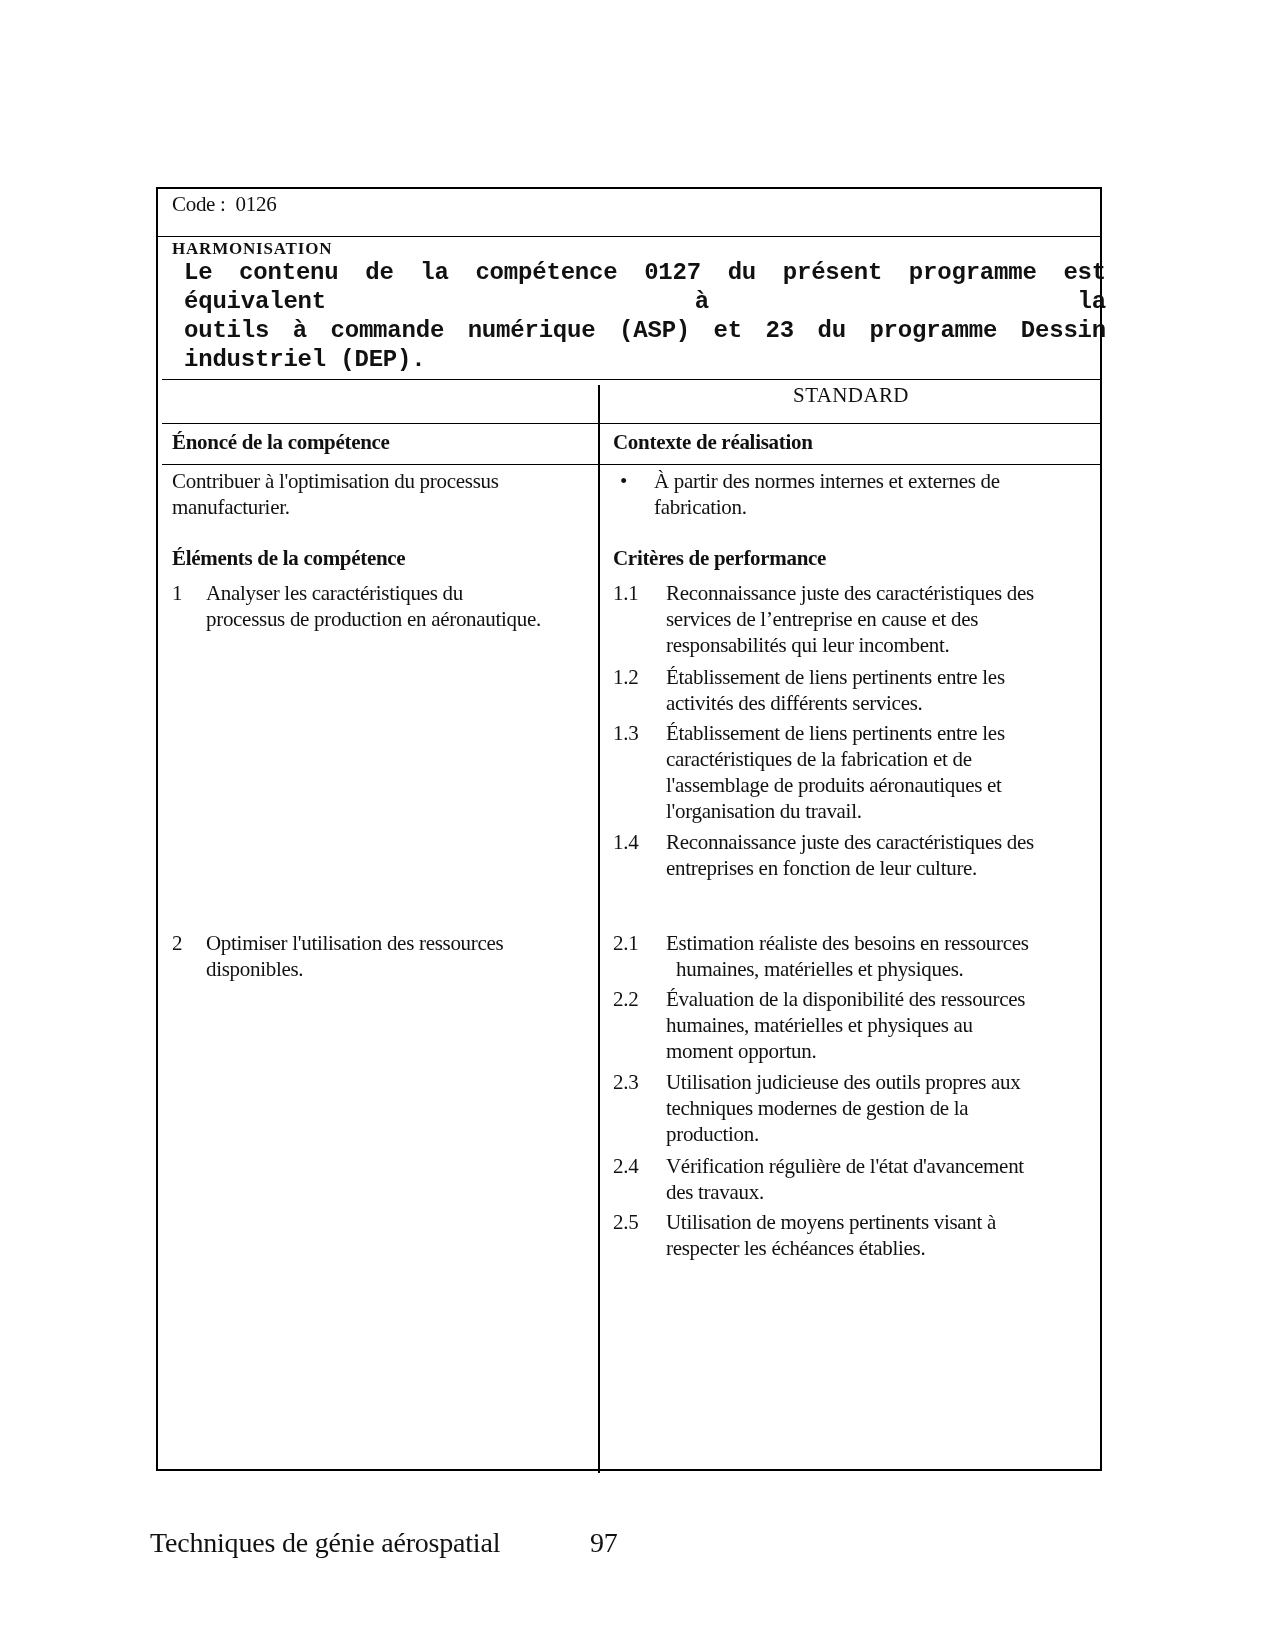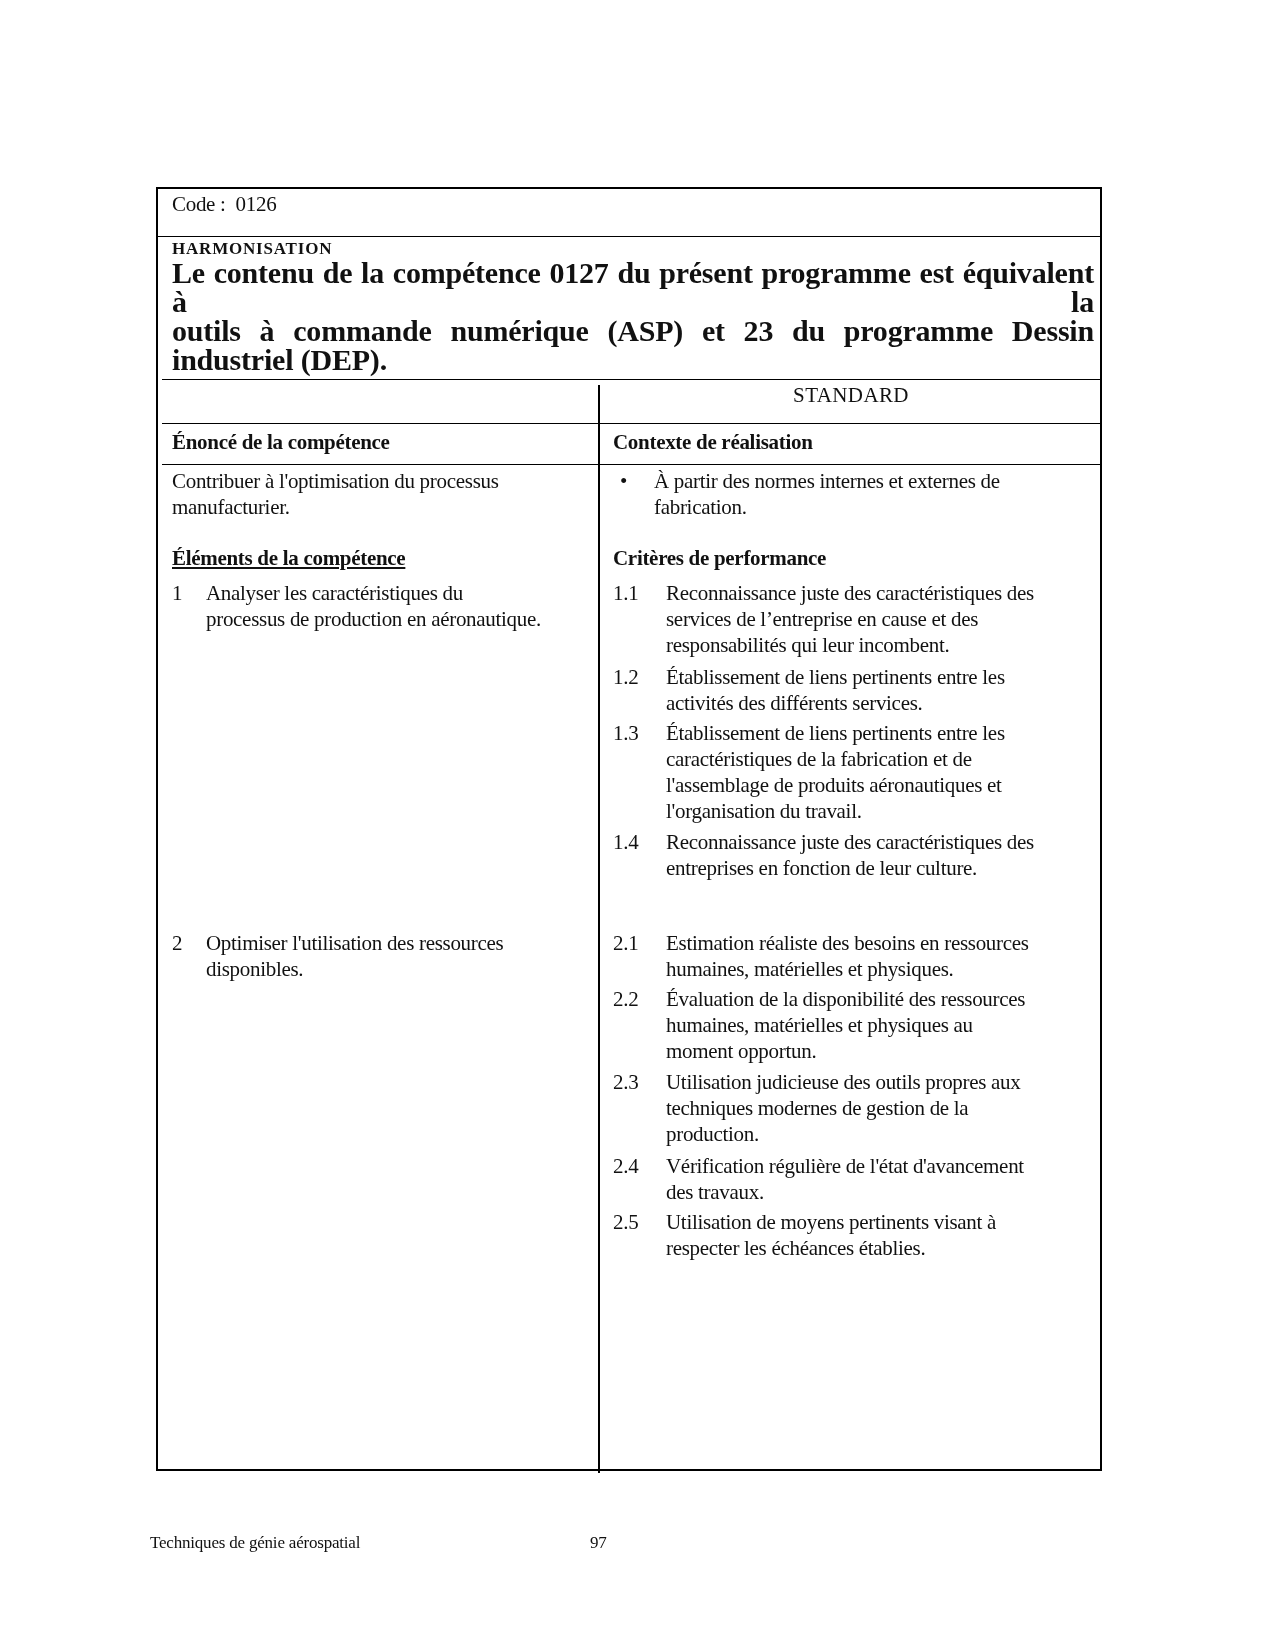"Le contenu de la compétence" .harm-text { font-family: none -> Liberation Mono, monospace; font-size: 30px -> 24px; left: 14px -> 26px }
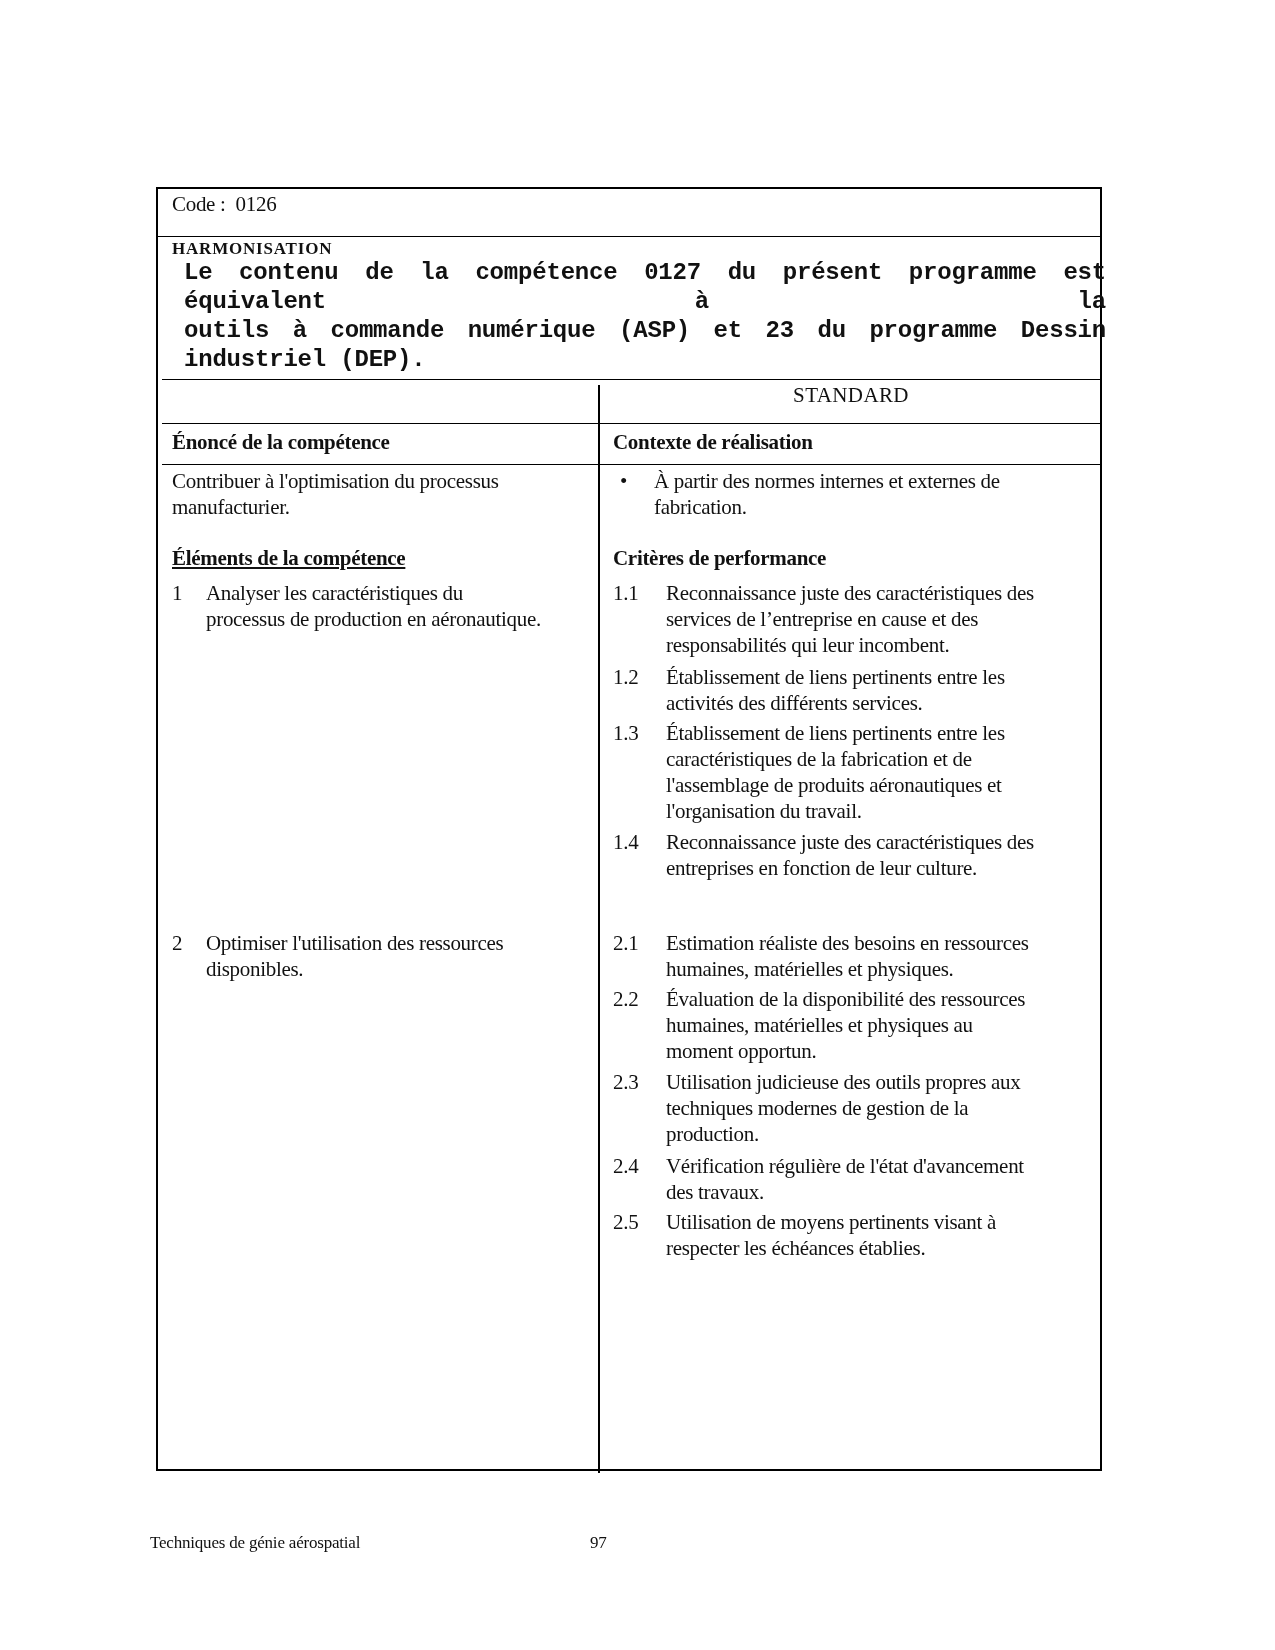"Éléments de la compétence" div.txt { text-decoration: underline -> none }
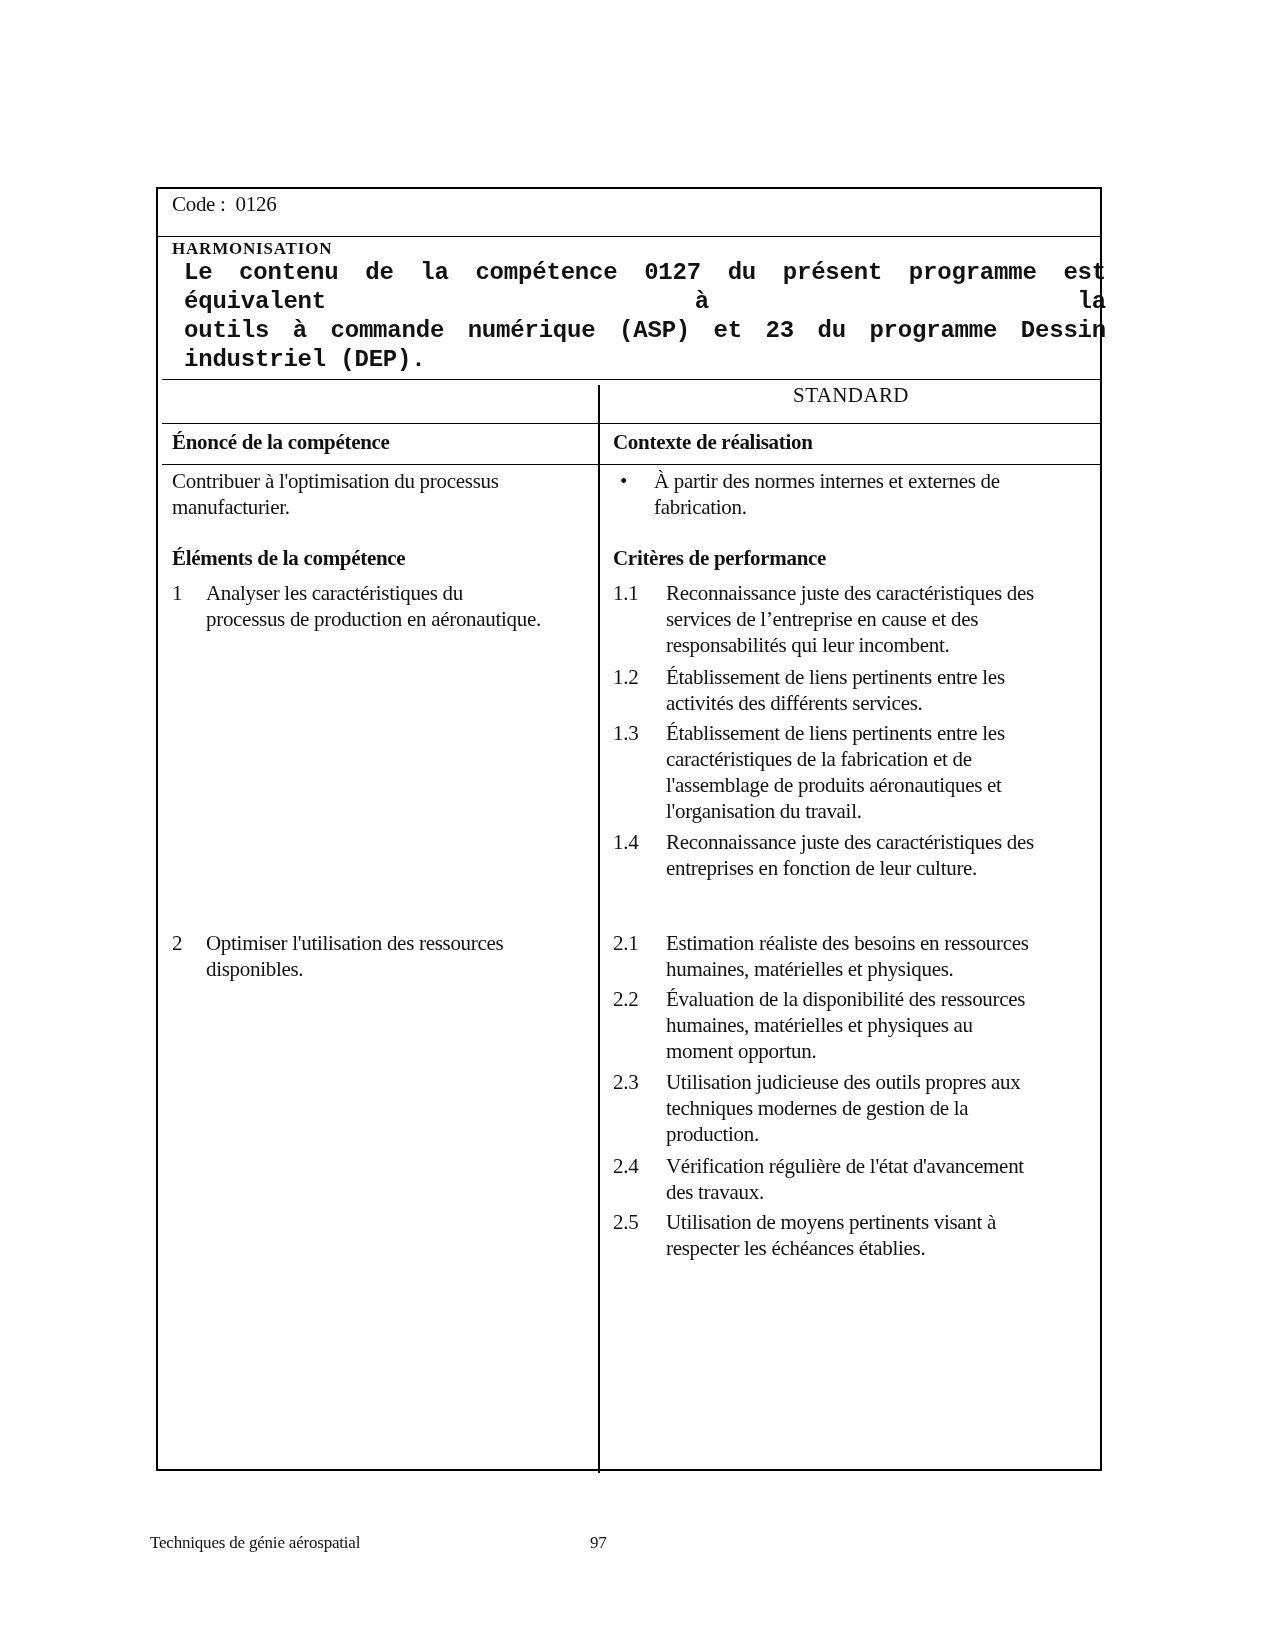"humaines, matérielles et physiques." span.body { left: 53px -> 63px }
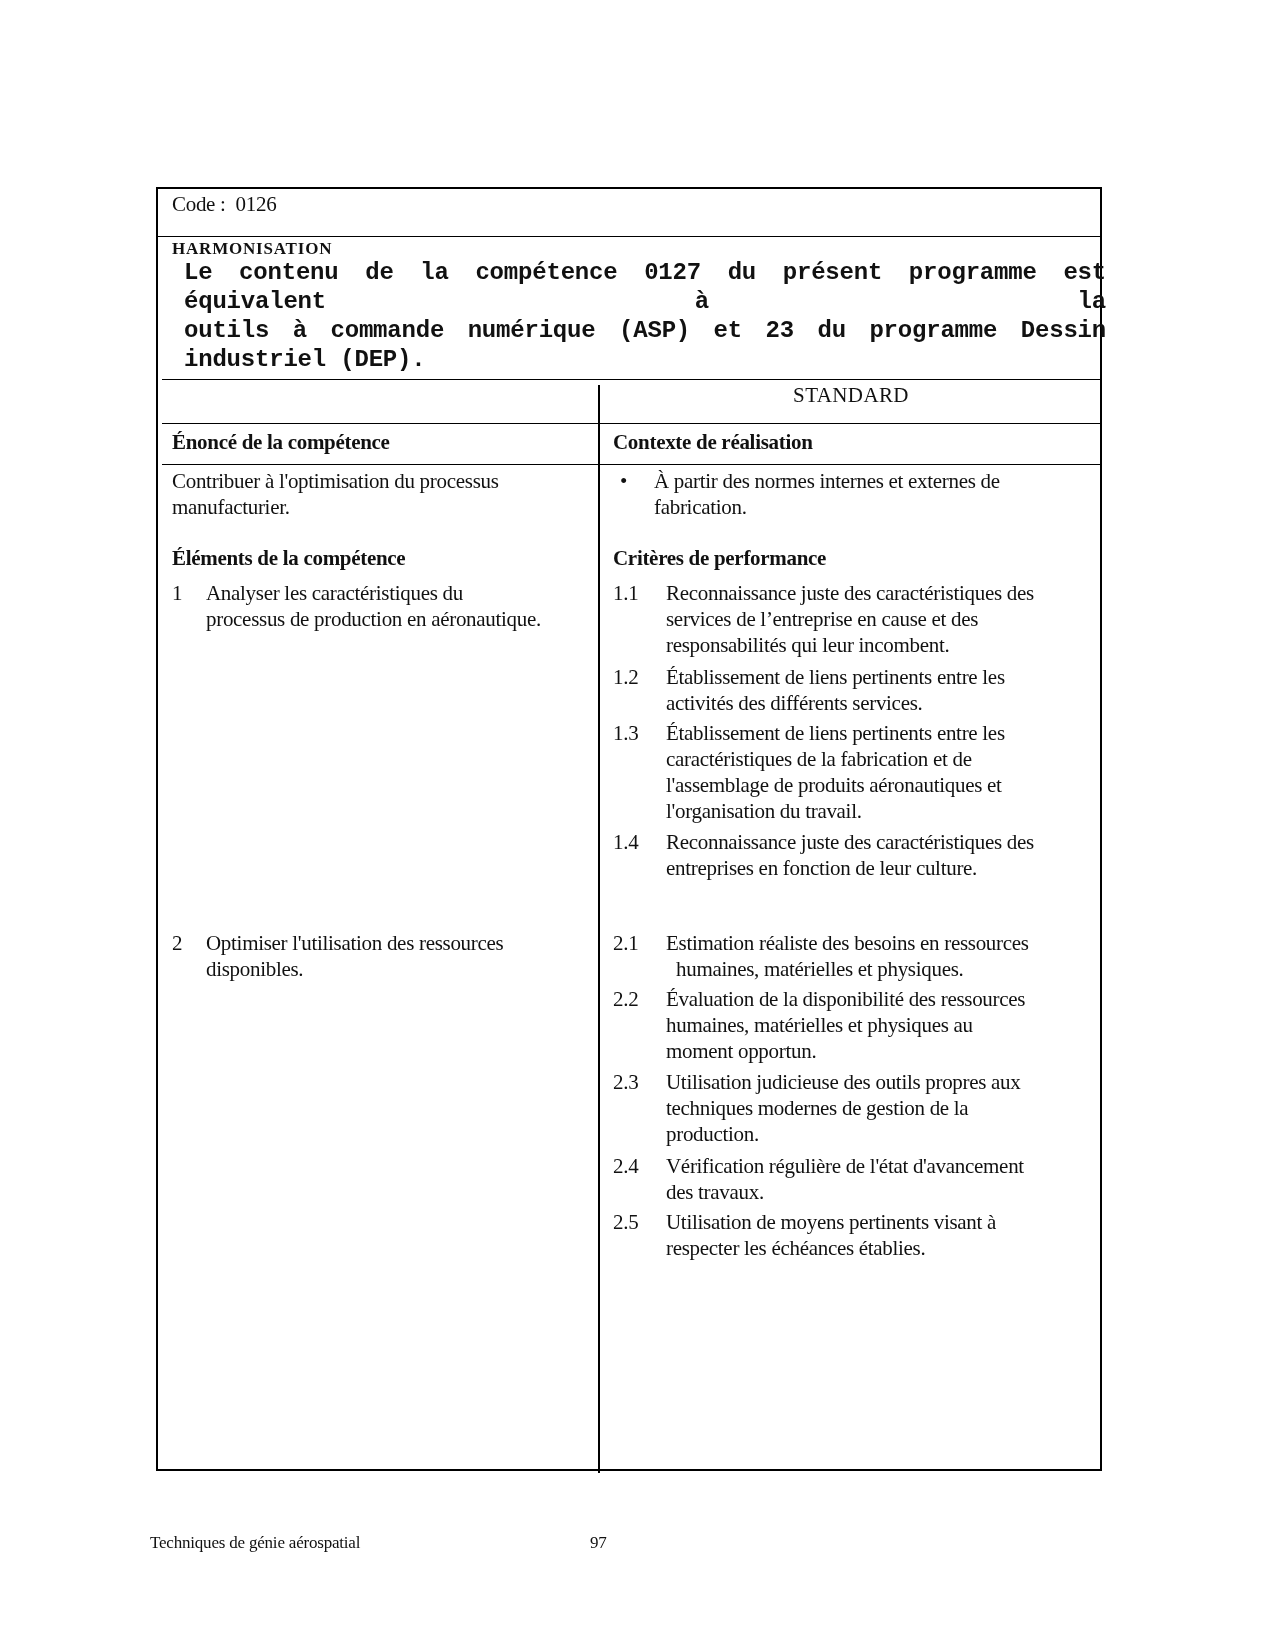"Techniques de génie aérospatial" .footer { font-size: 17px -> 28px }
